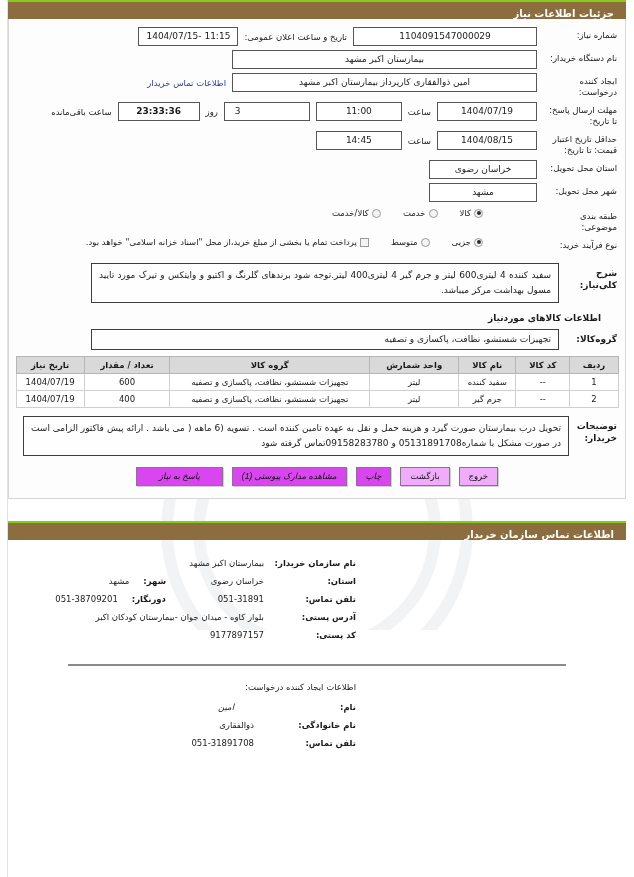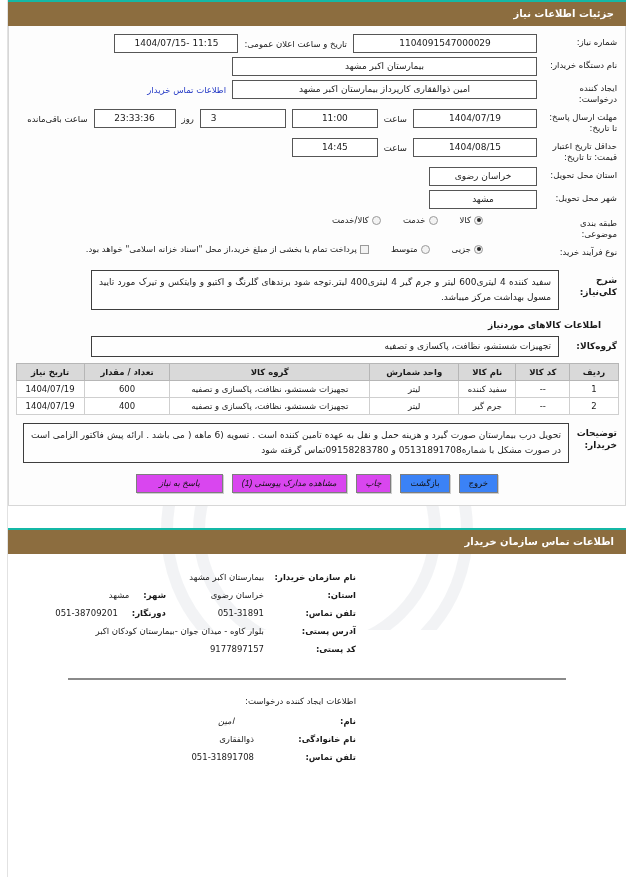"جزئیات اطلاعات نیاز" .bar { border-top: 2px solid #14b8a6 -> 2px solid #84cc16; padding: 6px 12px 7px 12px -> 6px 12px 0 12px }
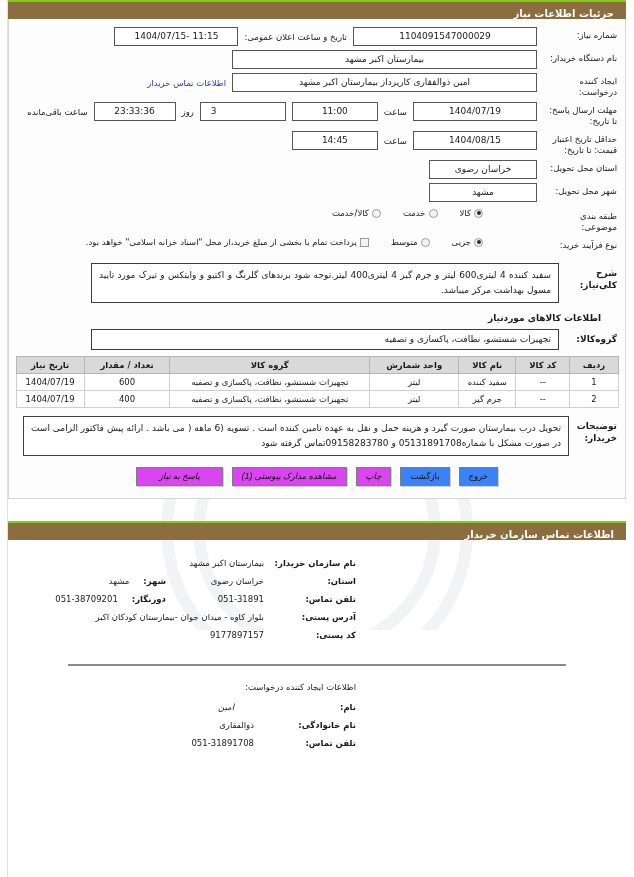"11:15 -1404/07/15" .box.w-date { width: 124px -> 100px }
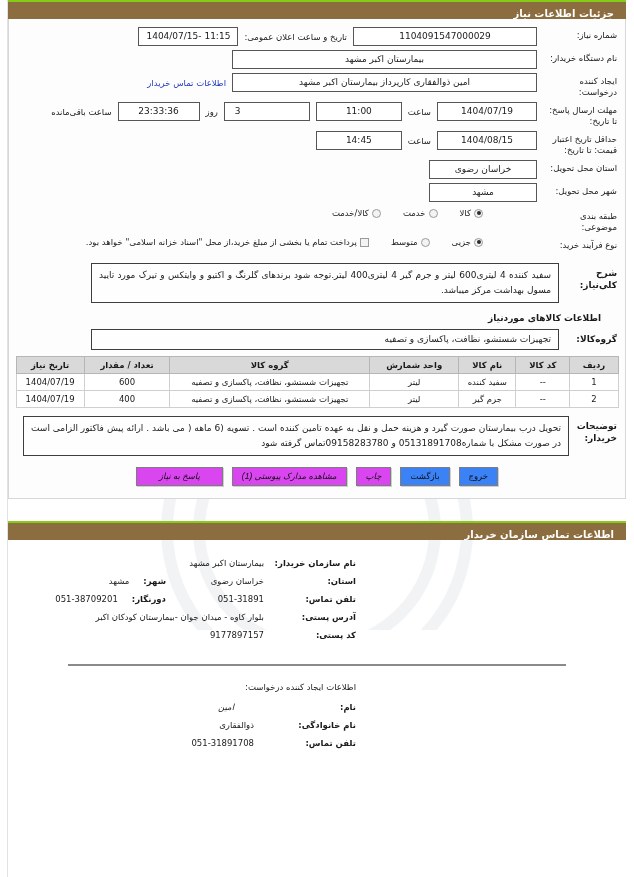"23:33:36" .box.w-count { font-weight: none -> bold }
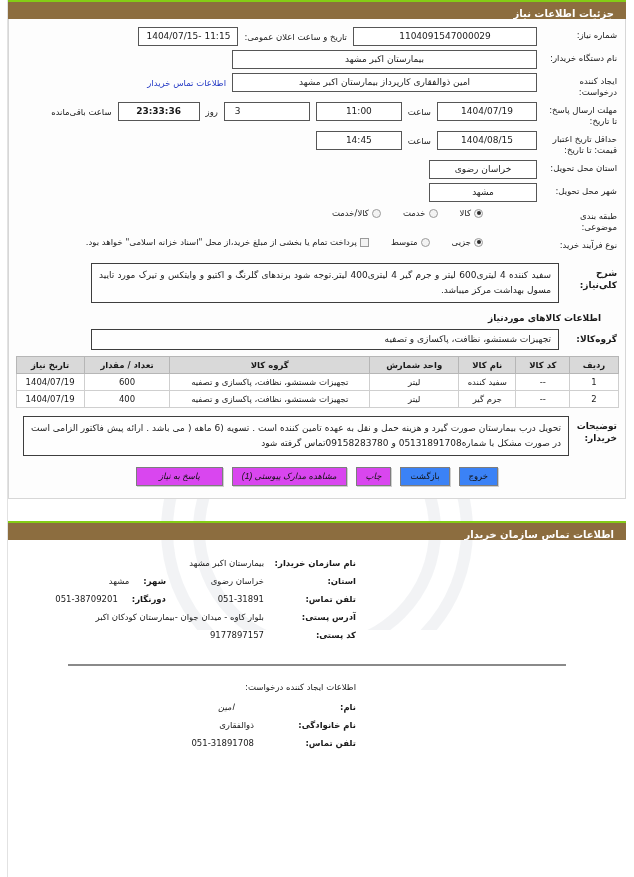"بازگشت" .btn.pink { background: #3b82f6 -> #f0abfc }
